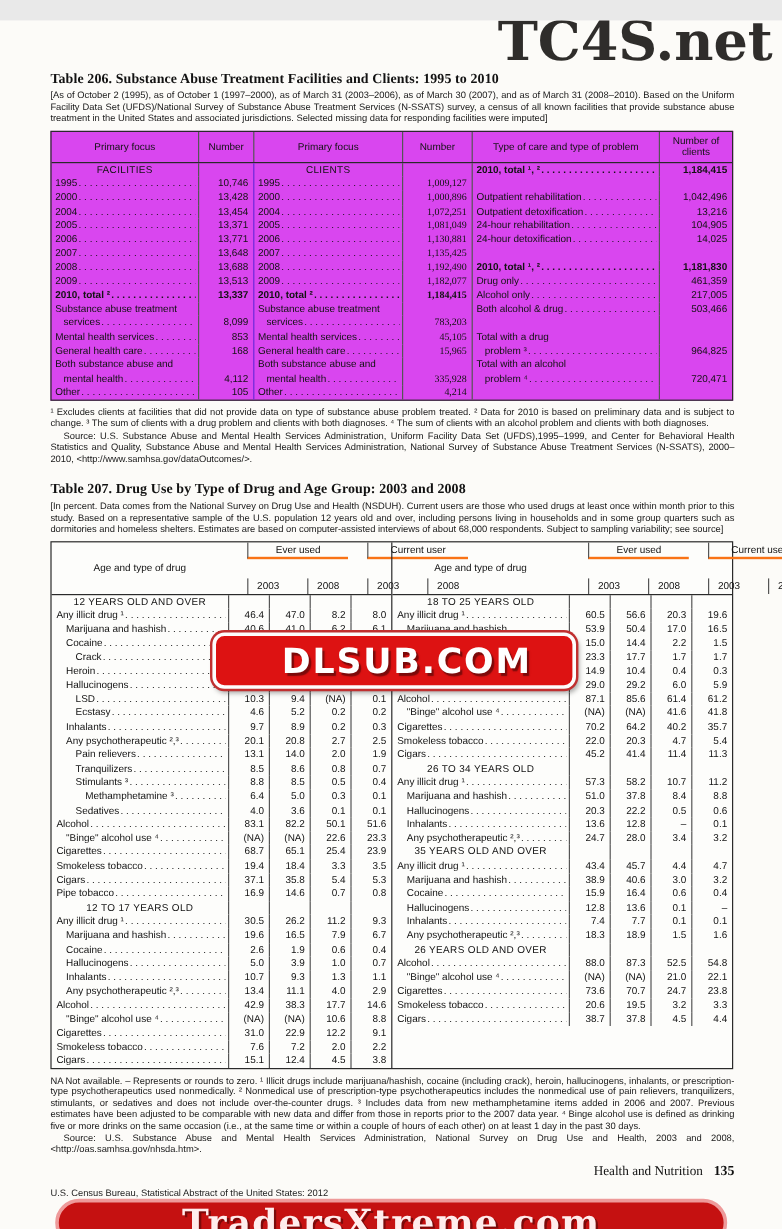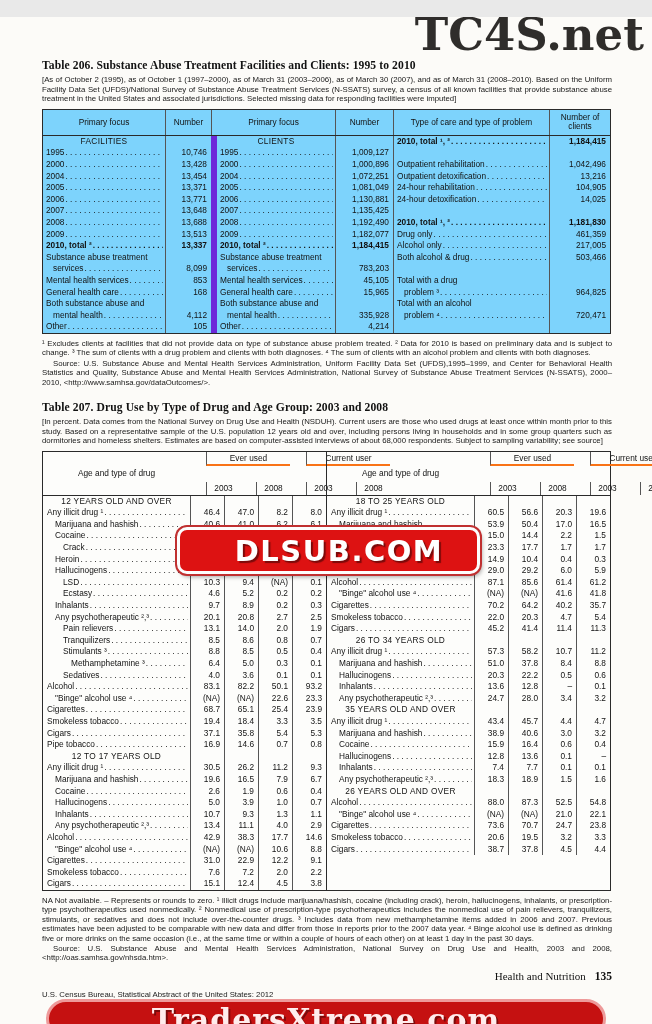"Primary focus" .tbl206 { background: #7dd3fc -> #d946ef }
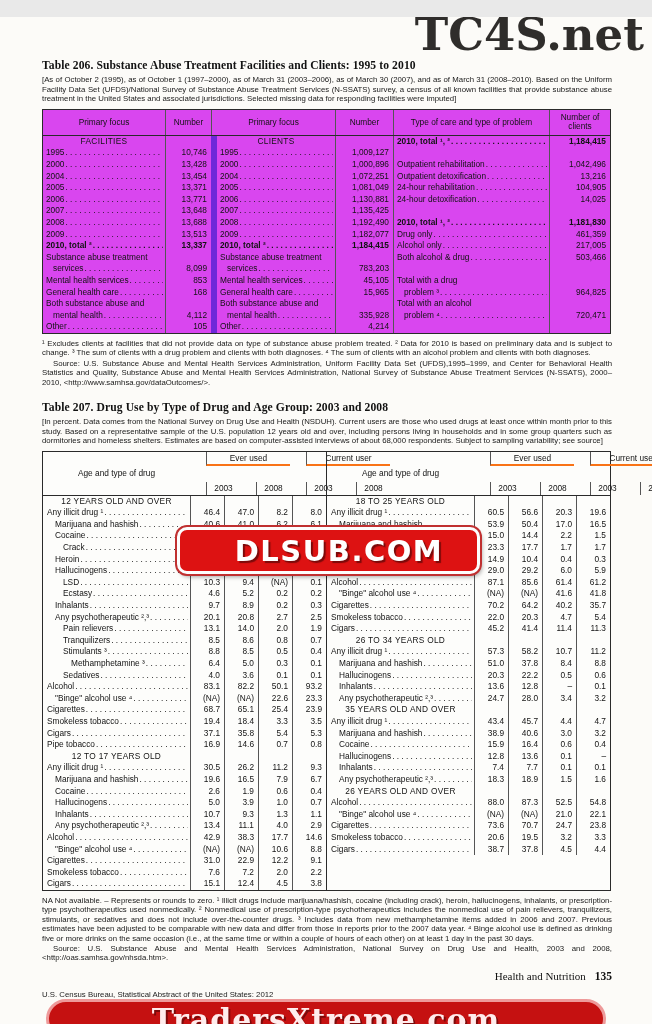"CLIENTS" .g206.g2 { border-left: 6px solid #6d28d9 -> 1px solid #6d28d9 }
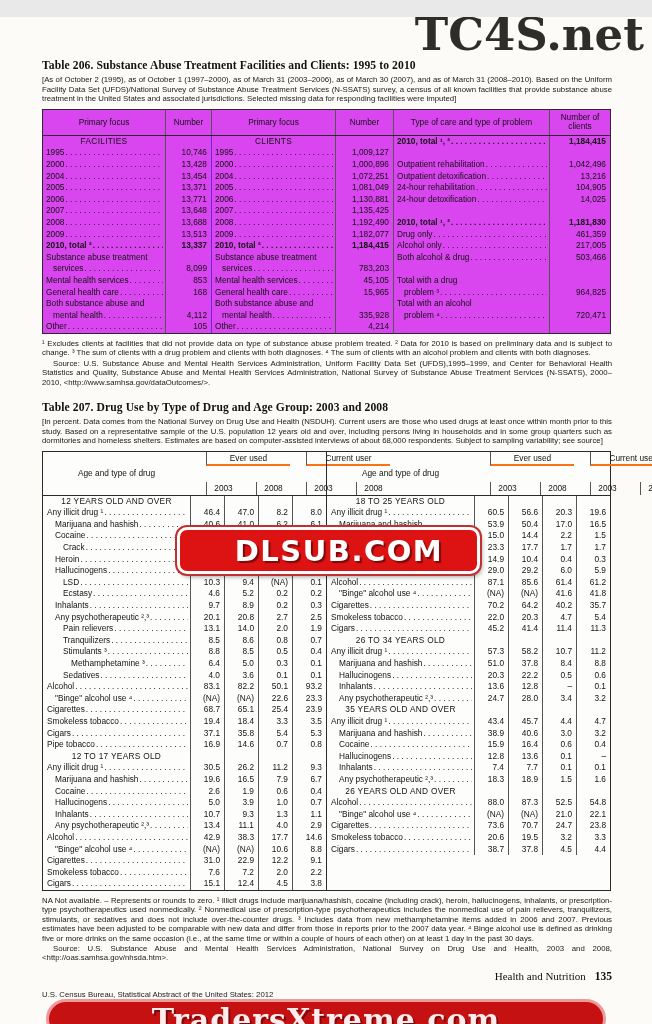"1,009,127" .g2 .val { font-family: none -> Liberation Serif, serif }
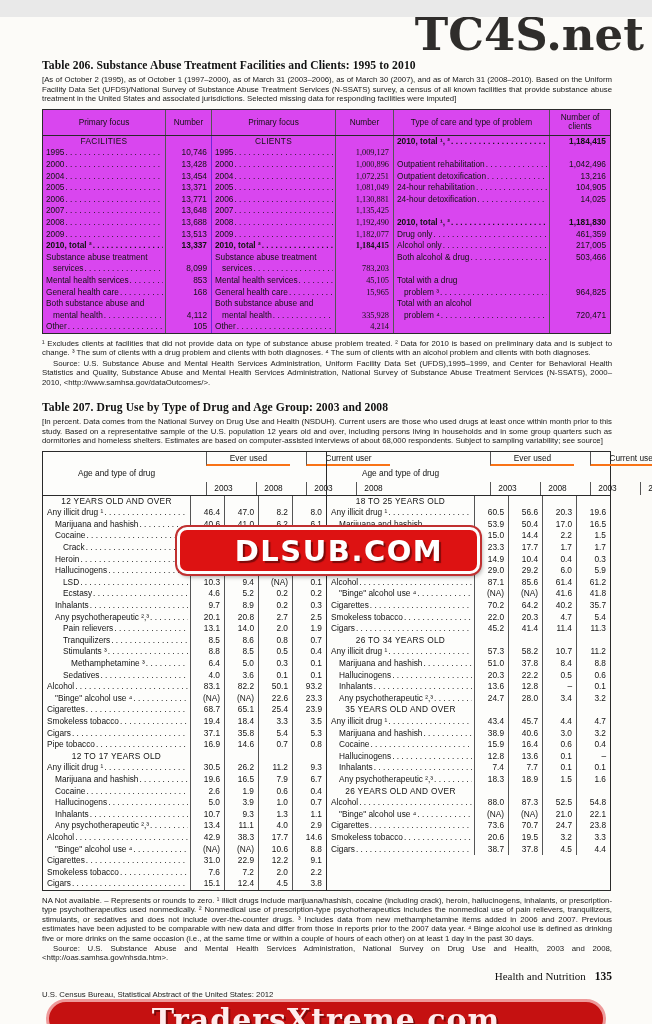"93.2" span.num { text: 93.2 -> 51.6 }
